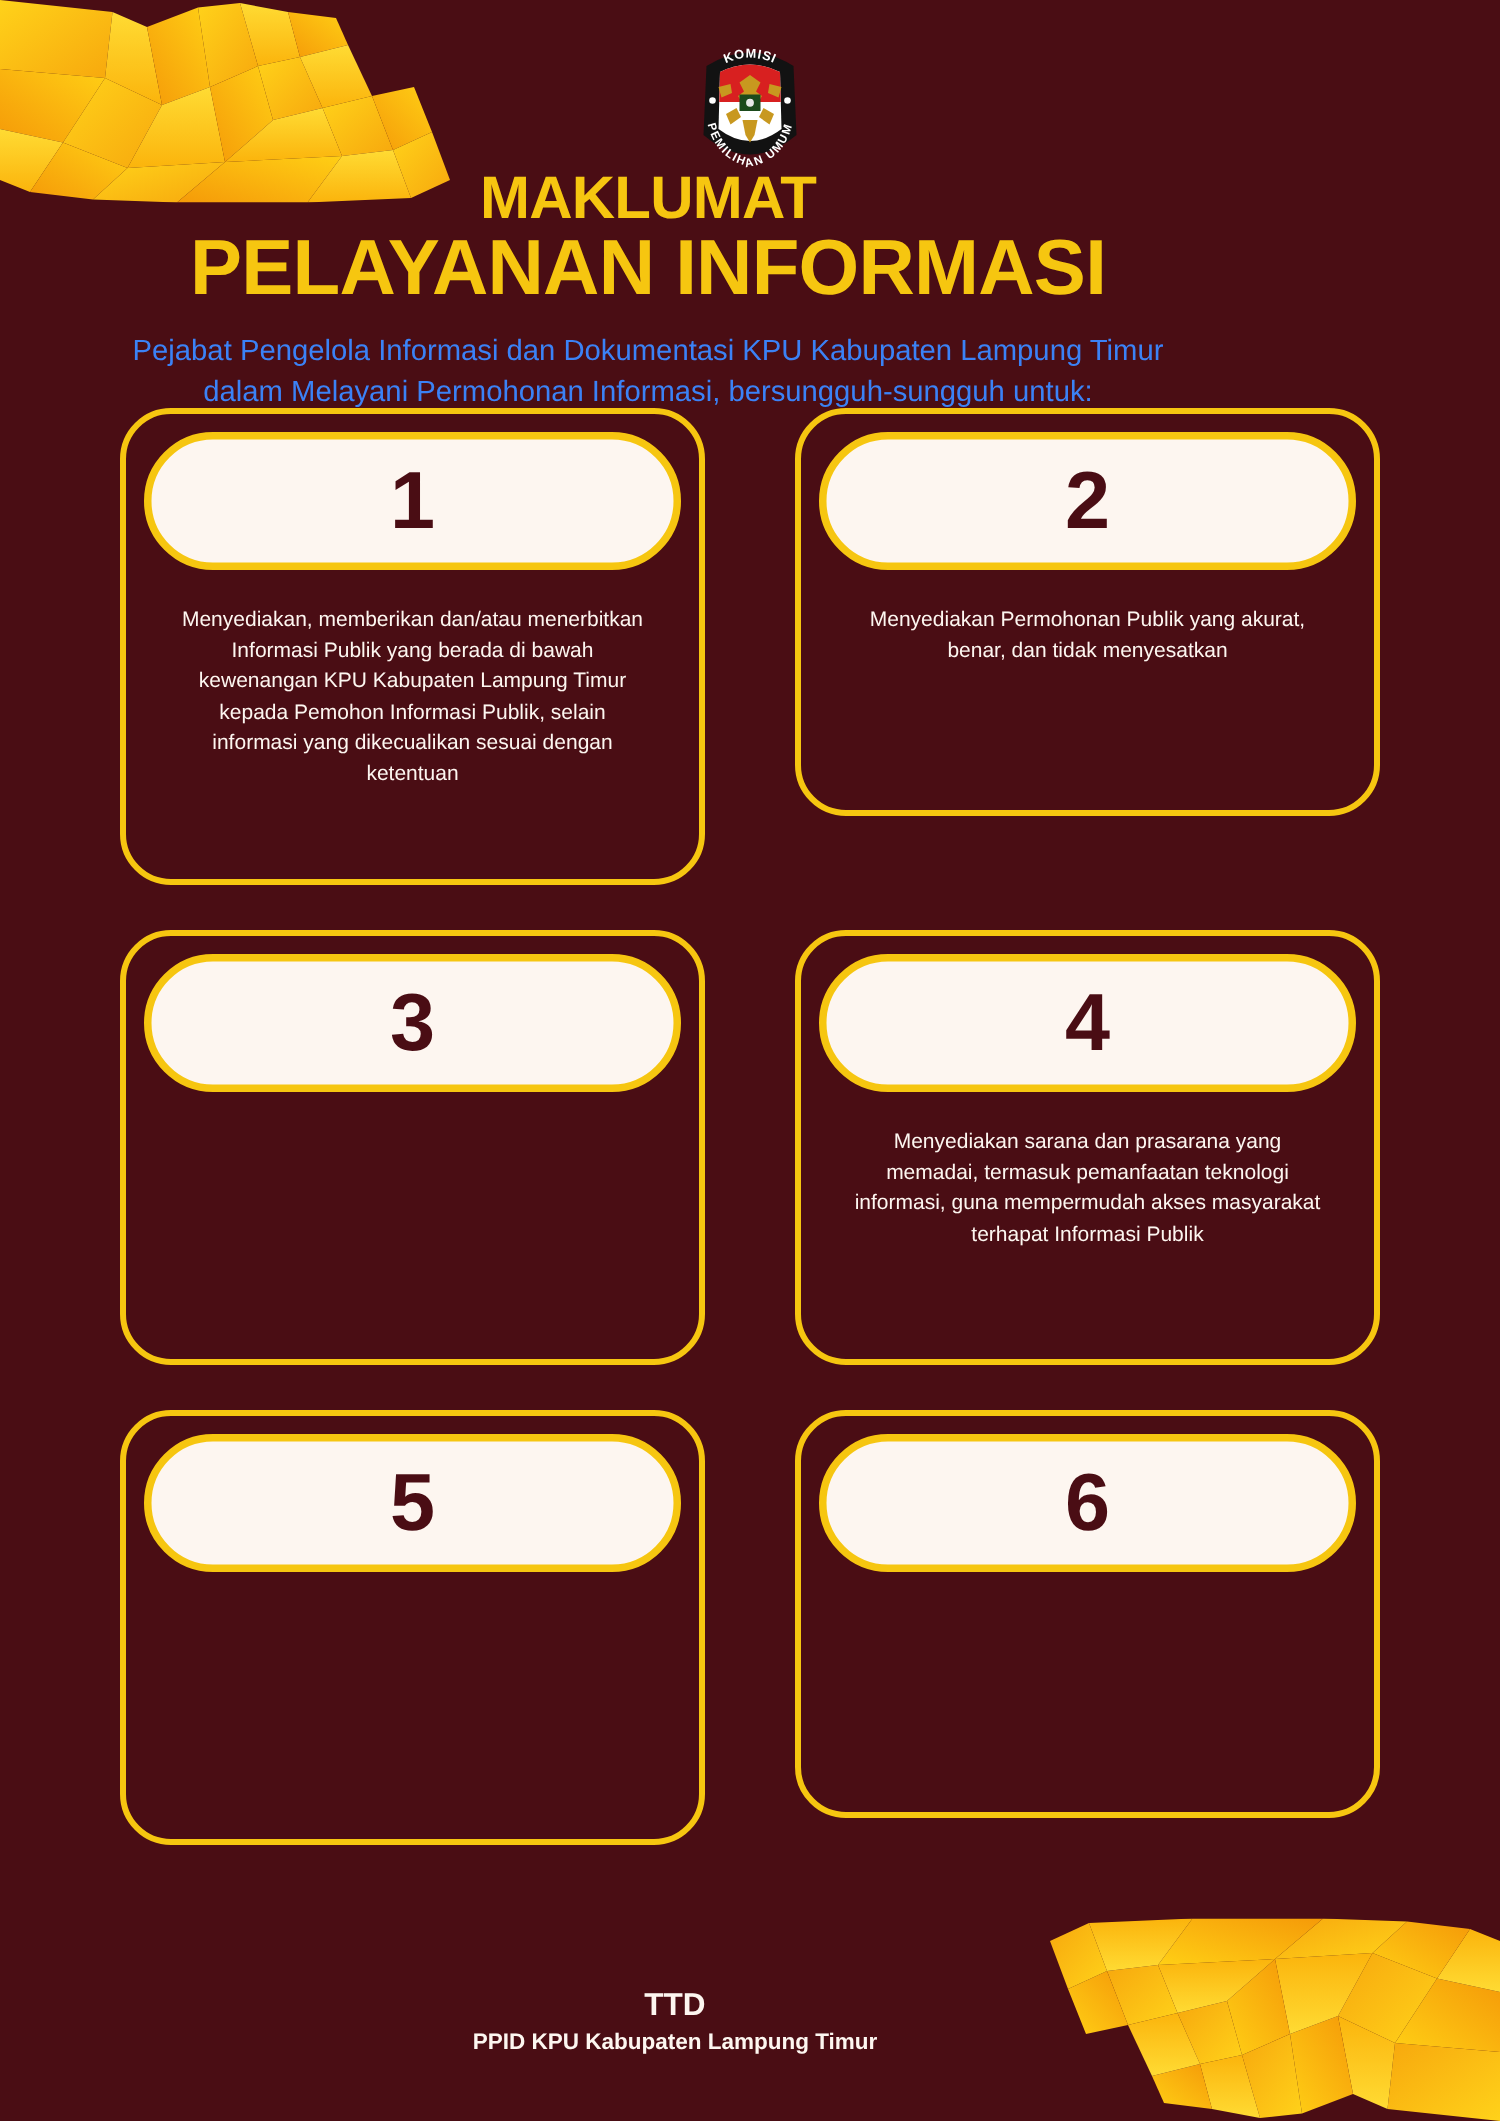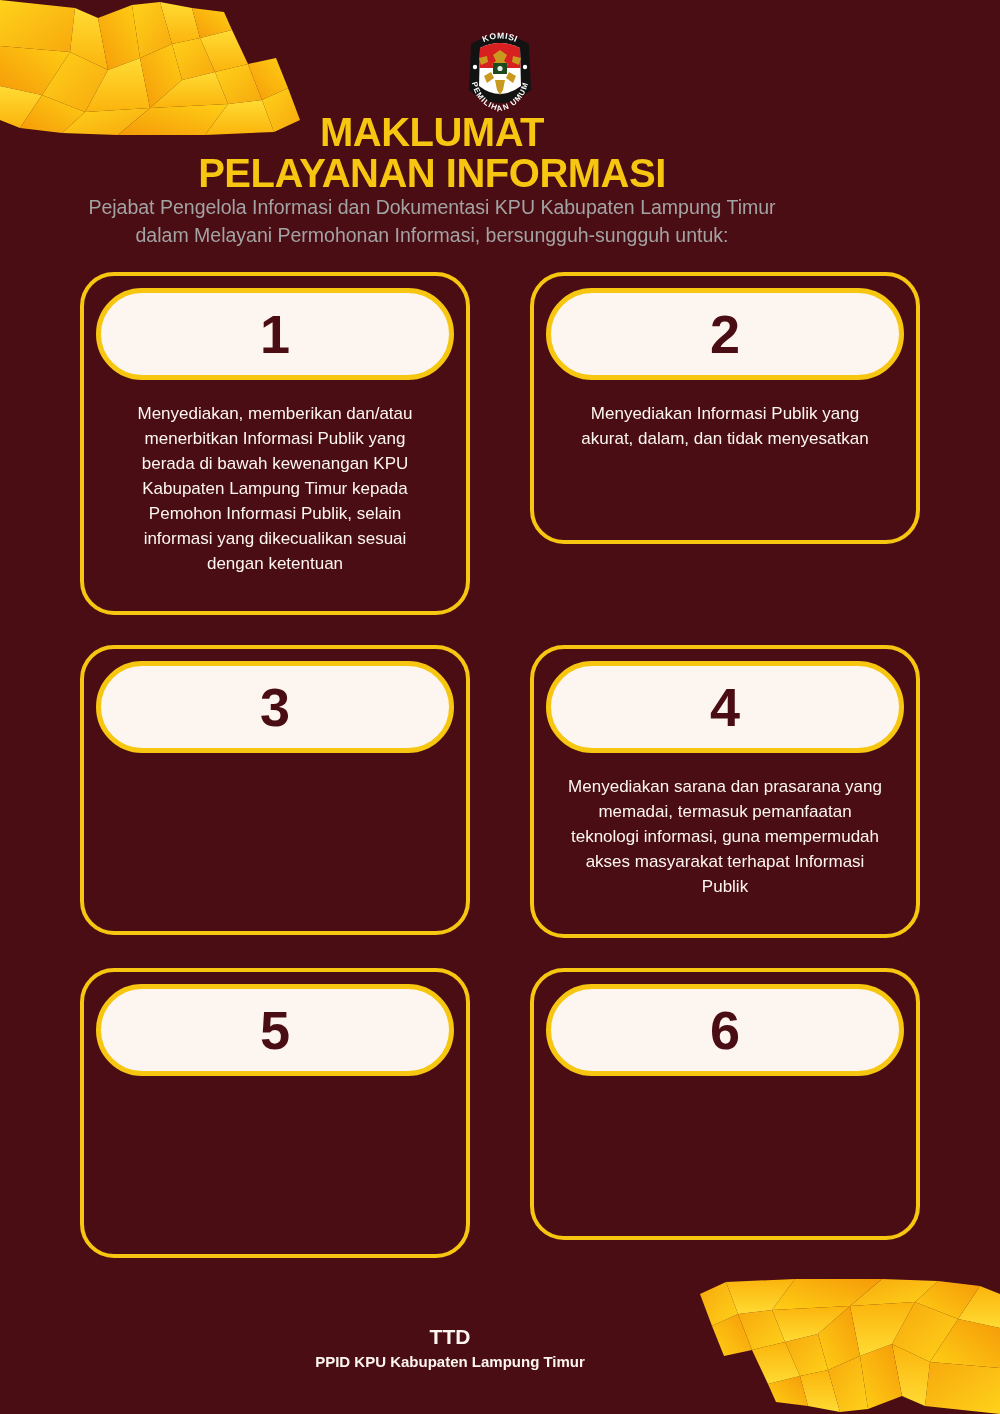"PELAYANAN INFORMASI" .title-line2 { font-size: 40px -> 52px }
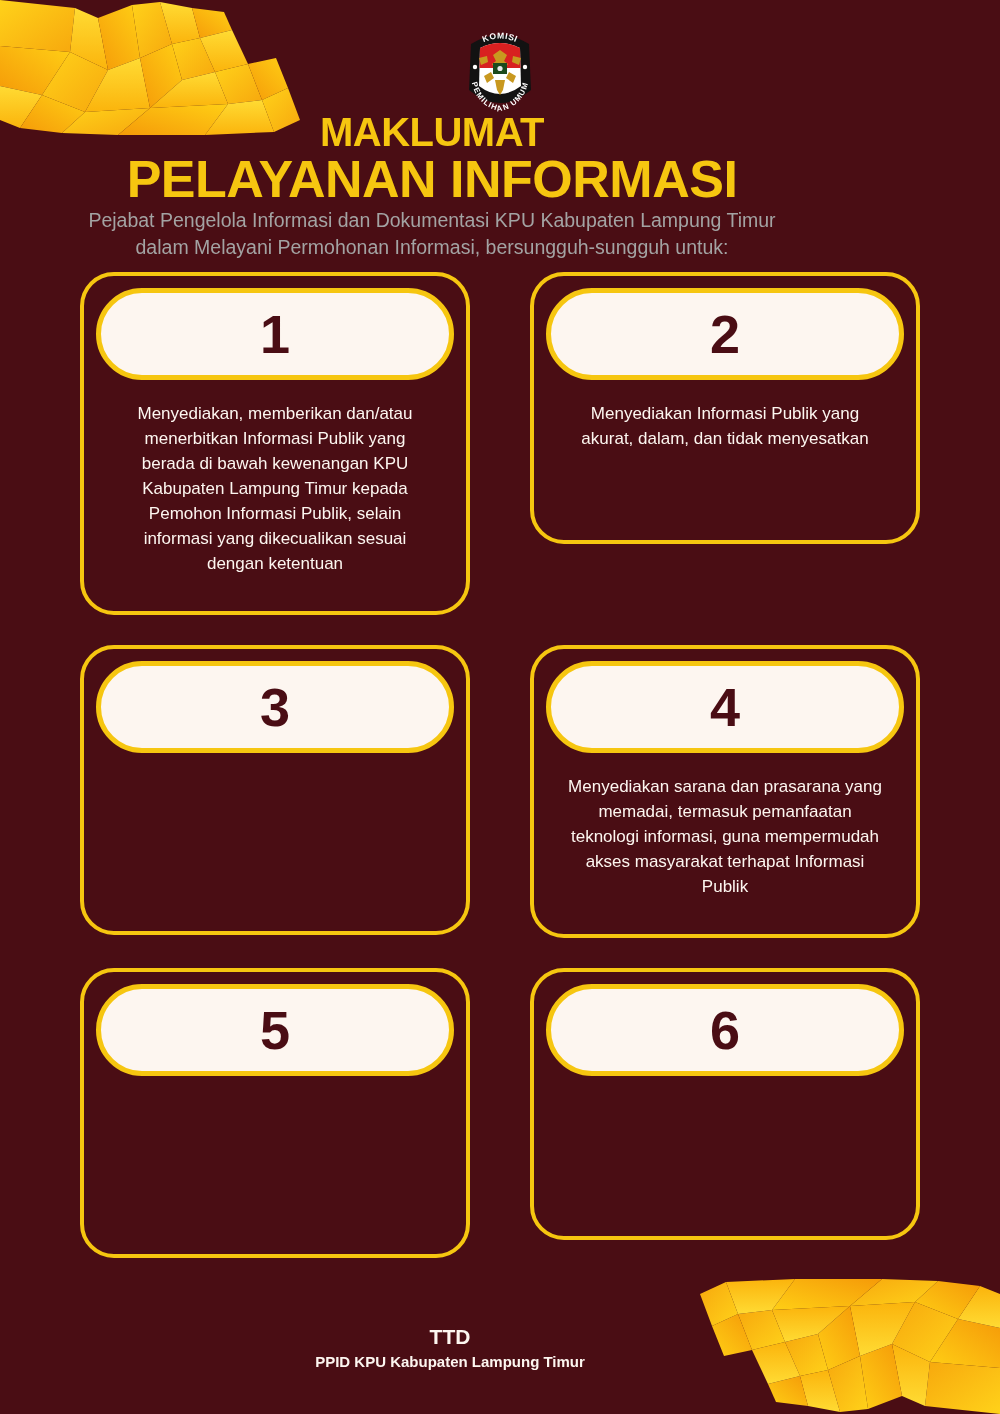"Pejabat Pengelola Informasi dan" .subtitle { color: #a3a3a3 -> #3b82f6; margin-top: none -> 14px }
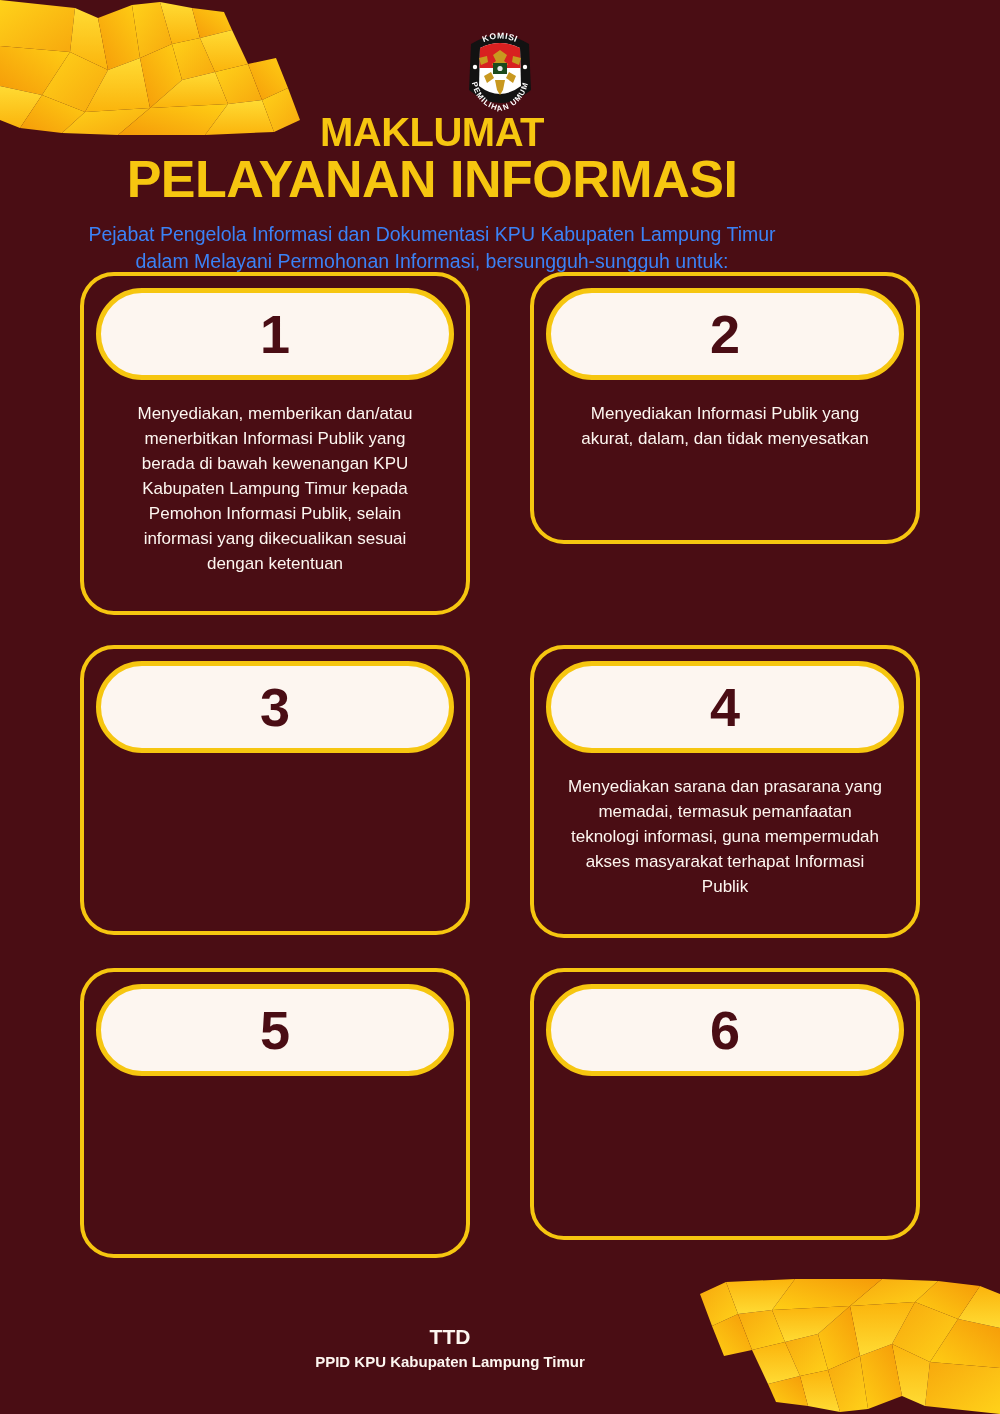"Menyediakan, memberikan dan/atau" .card-text { font-size: 17px -> 14px }
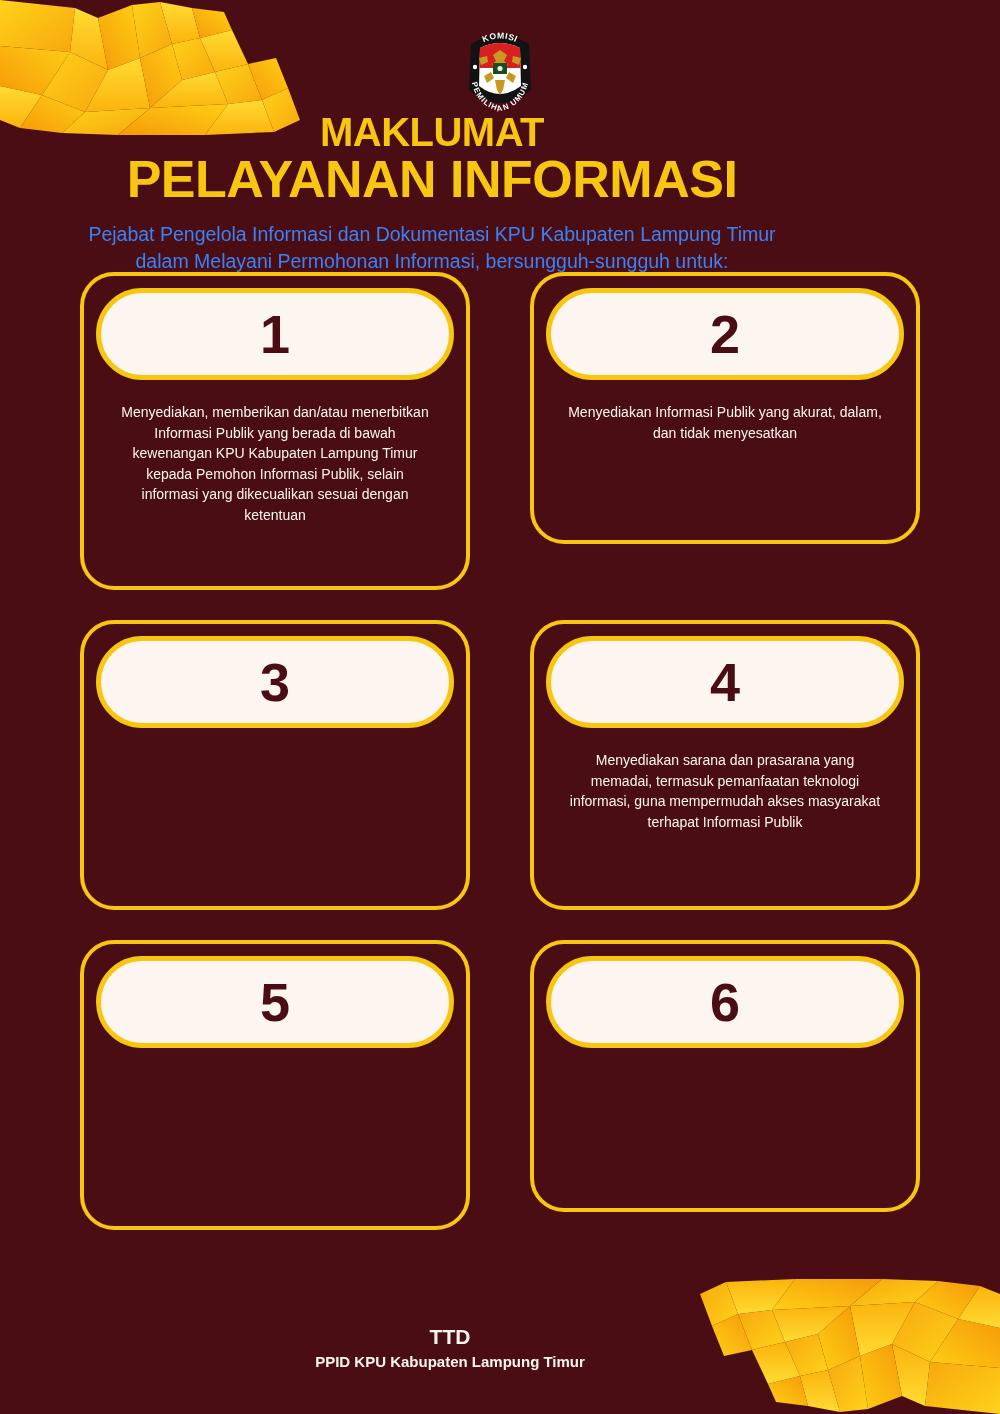"Menyediakan Informasi Publik yang" div.card-text { text: Informasi Publik yang akurat, dalam -> Permohonan Publik yang akurat, benar }
